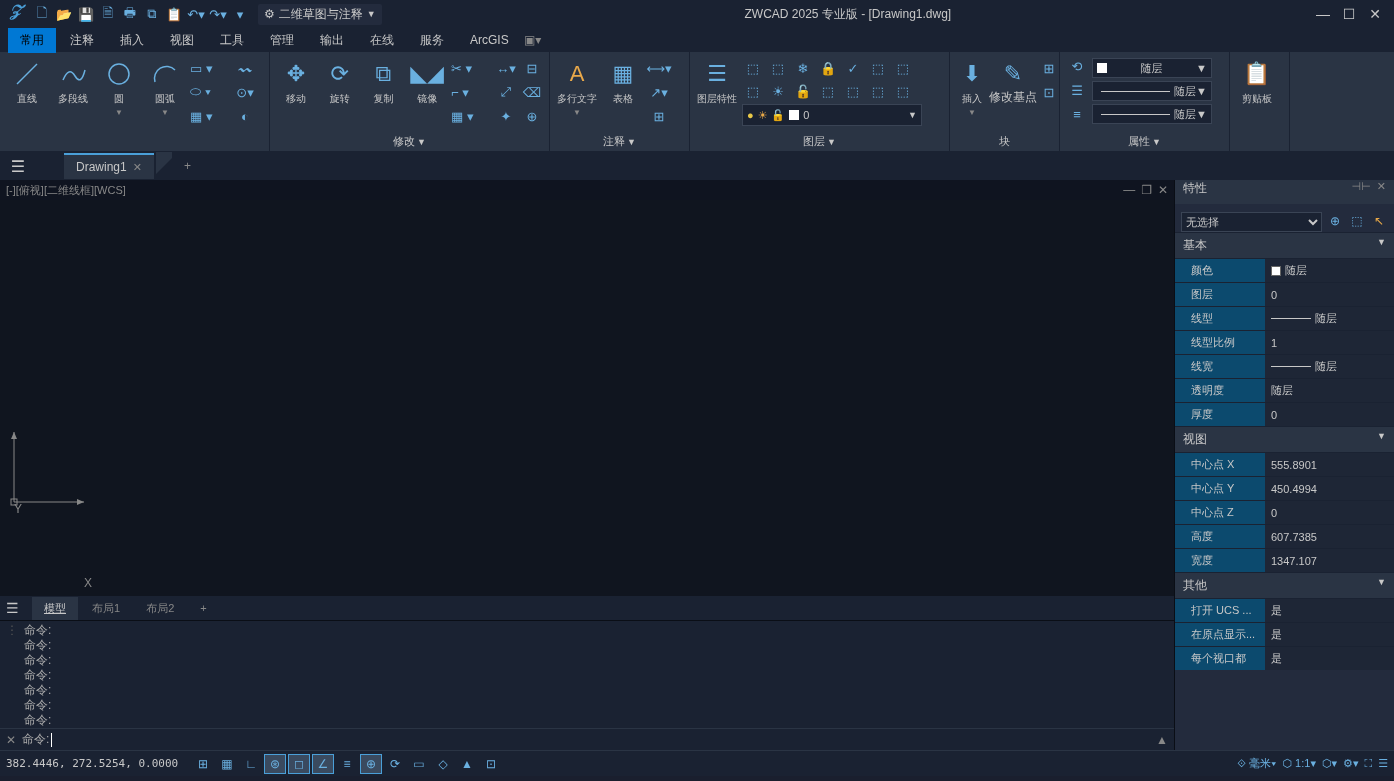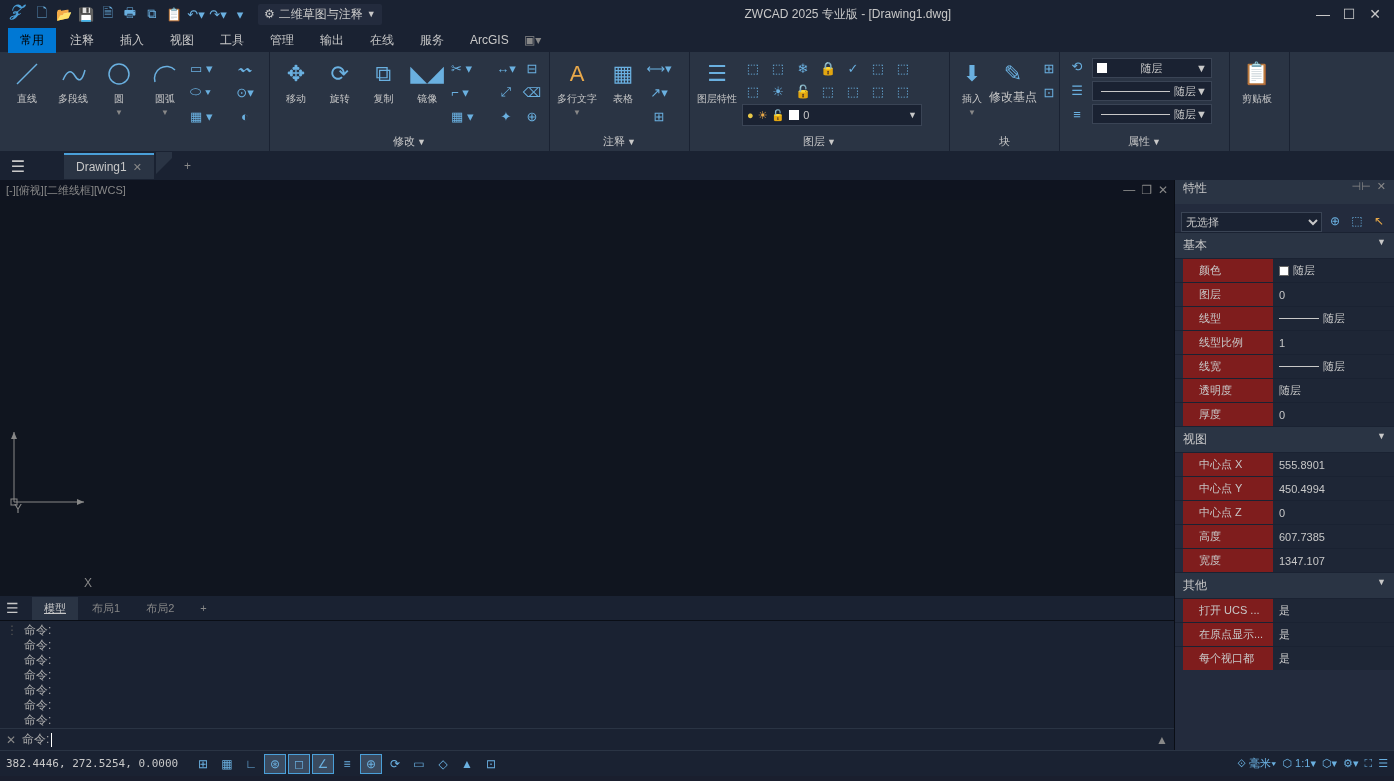"颜色" .prop-row .k { background: #7f1d1d -> #0c4a6e; margin-left: 8px -> none }
